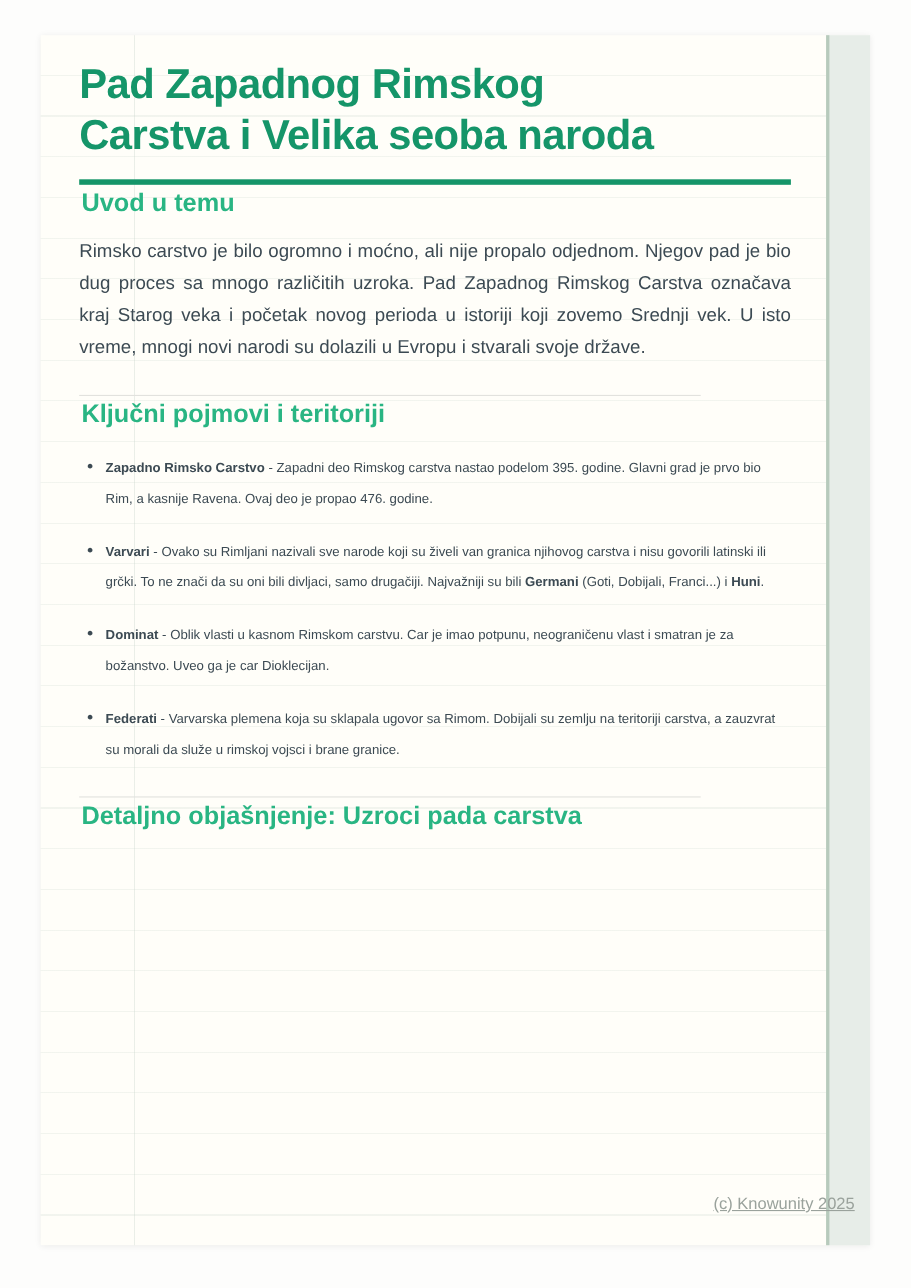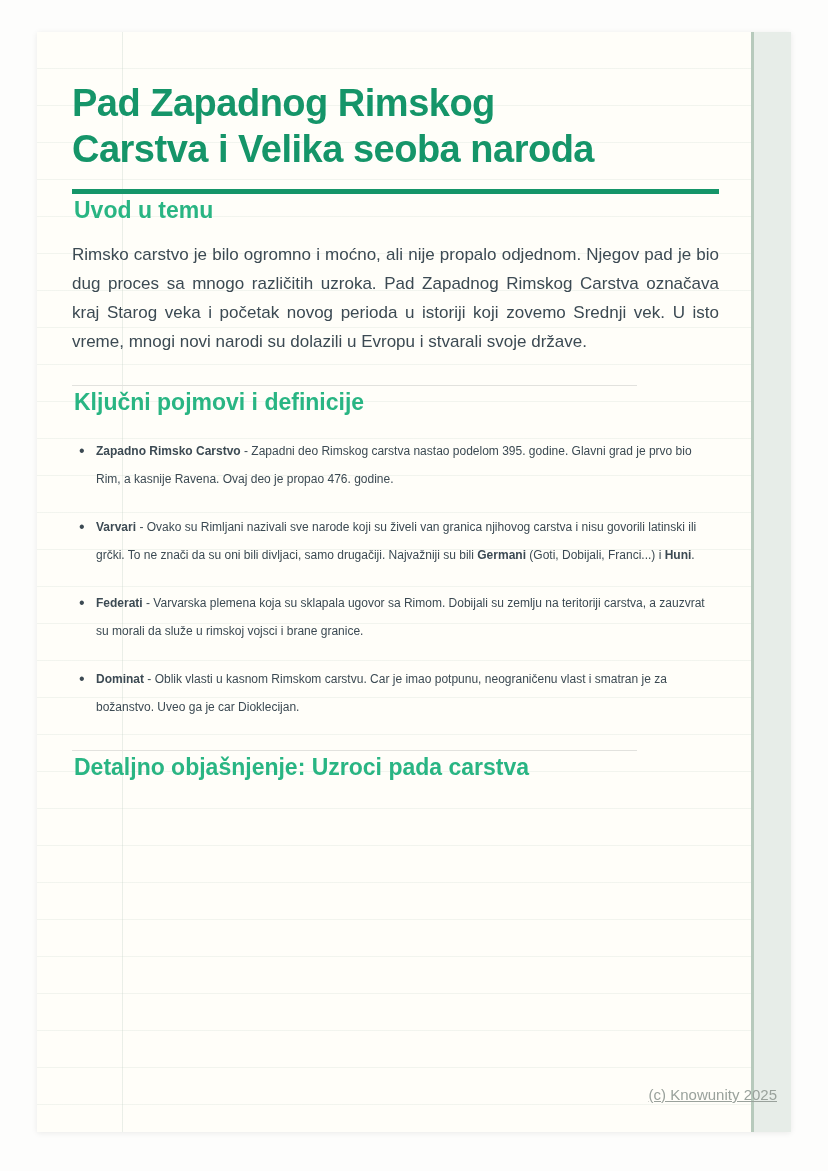"Pad Zapadnog Rimskog" h1.doc-title { margin: 48px 0 0 0 -> 22px 0 0 0 }
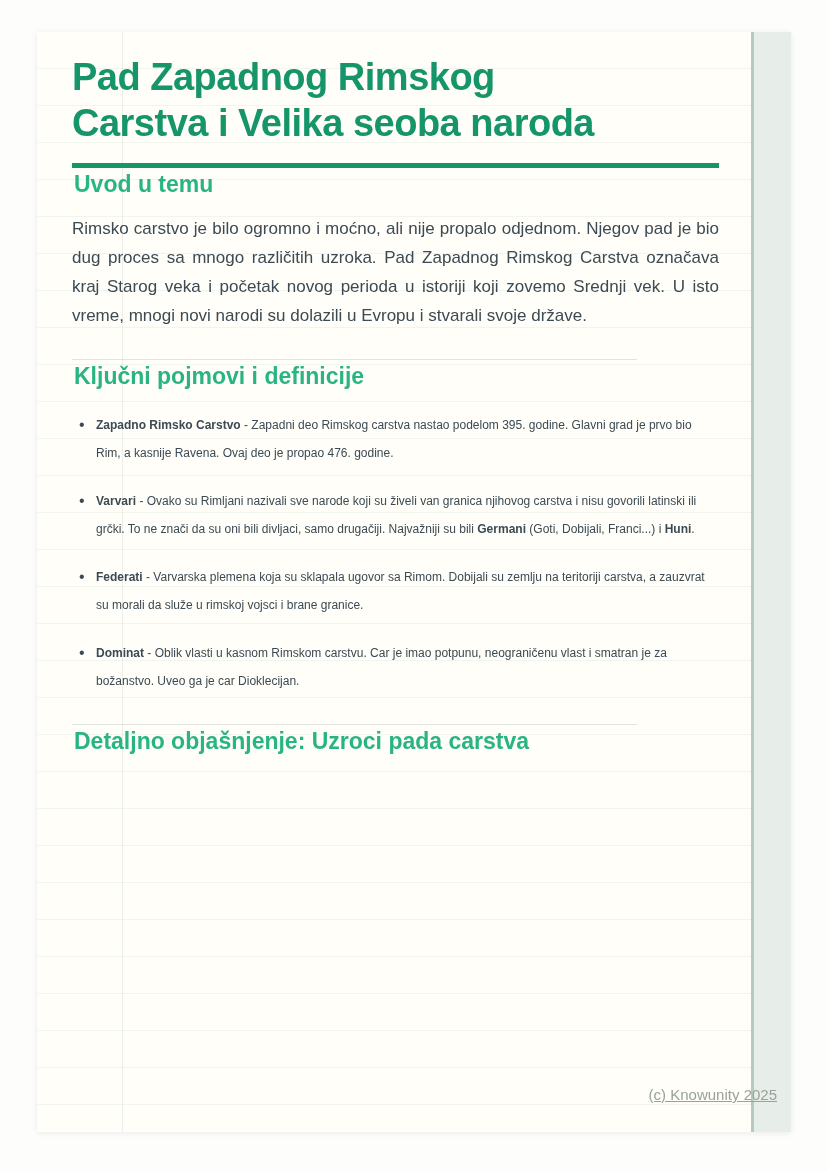"Ključni pojmovi i definicije" h2.section-heading { text: definicije -> teritoriji }
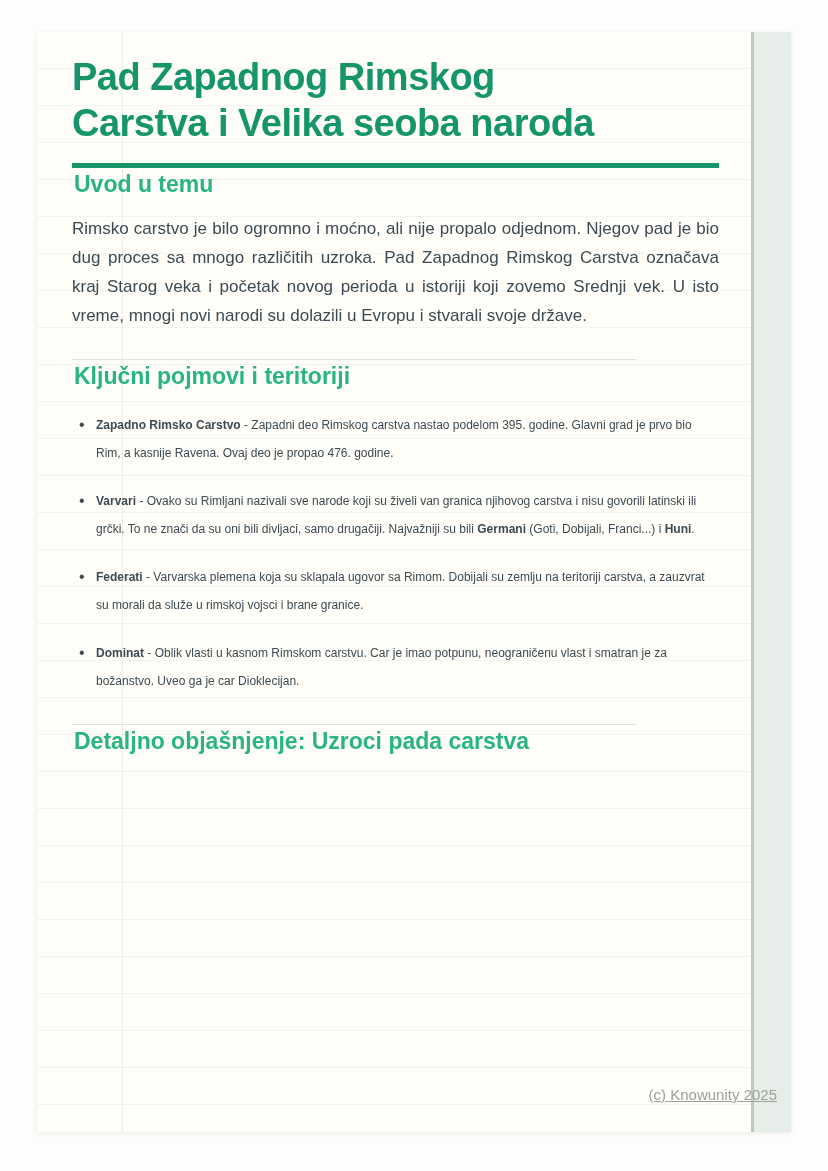"Federati - Varvarska plemena koja" li { order: before "Dominat - Oblik vlasti u" -> after "Dominat - Oblik vlasti u" }
